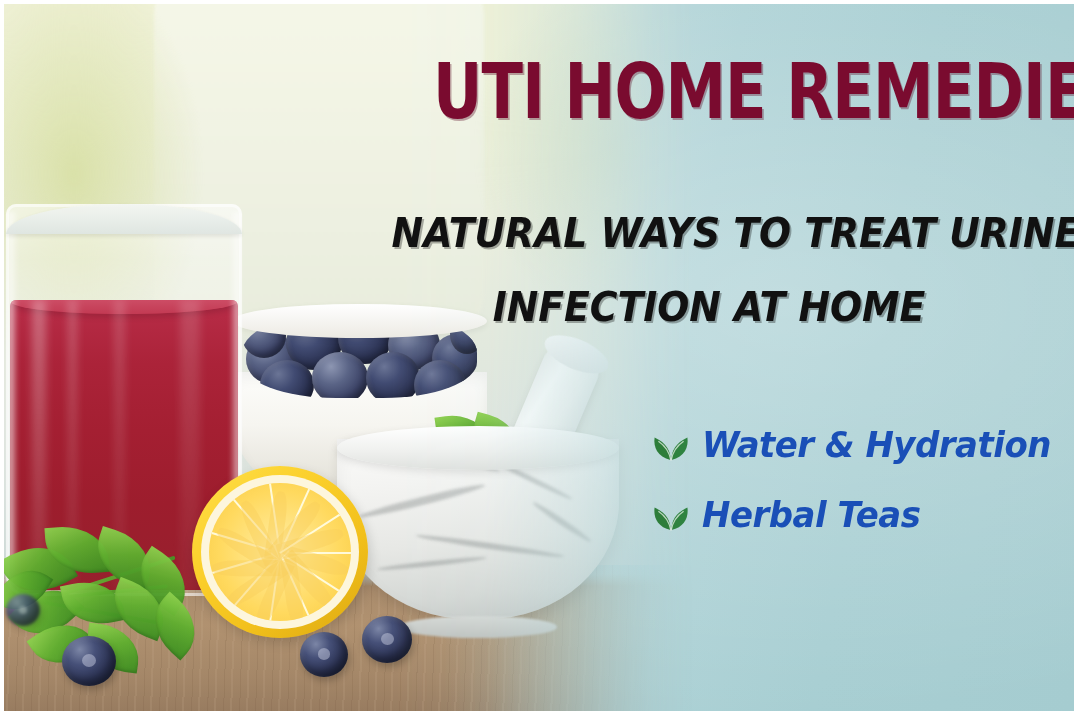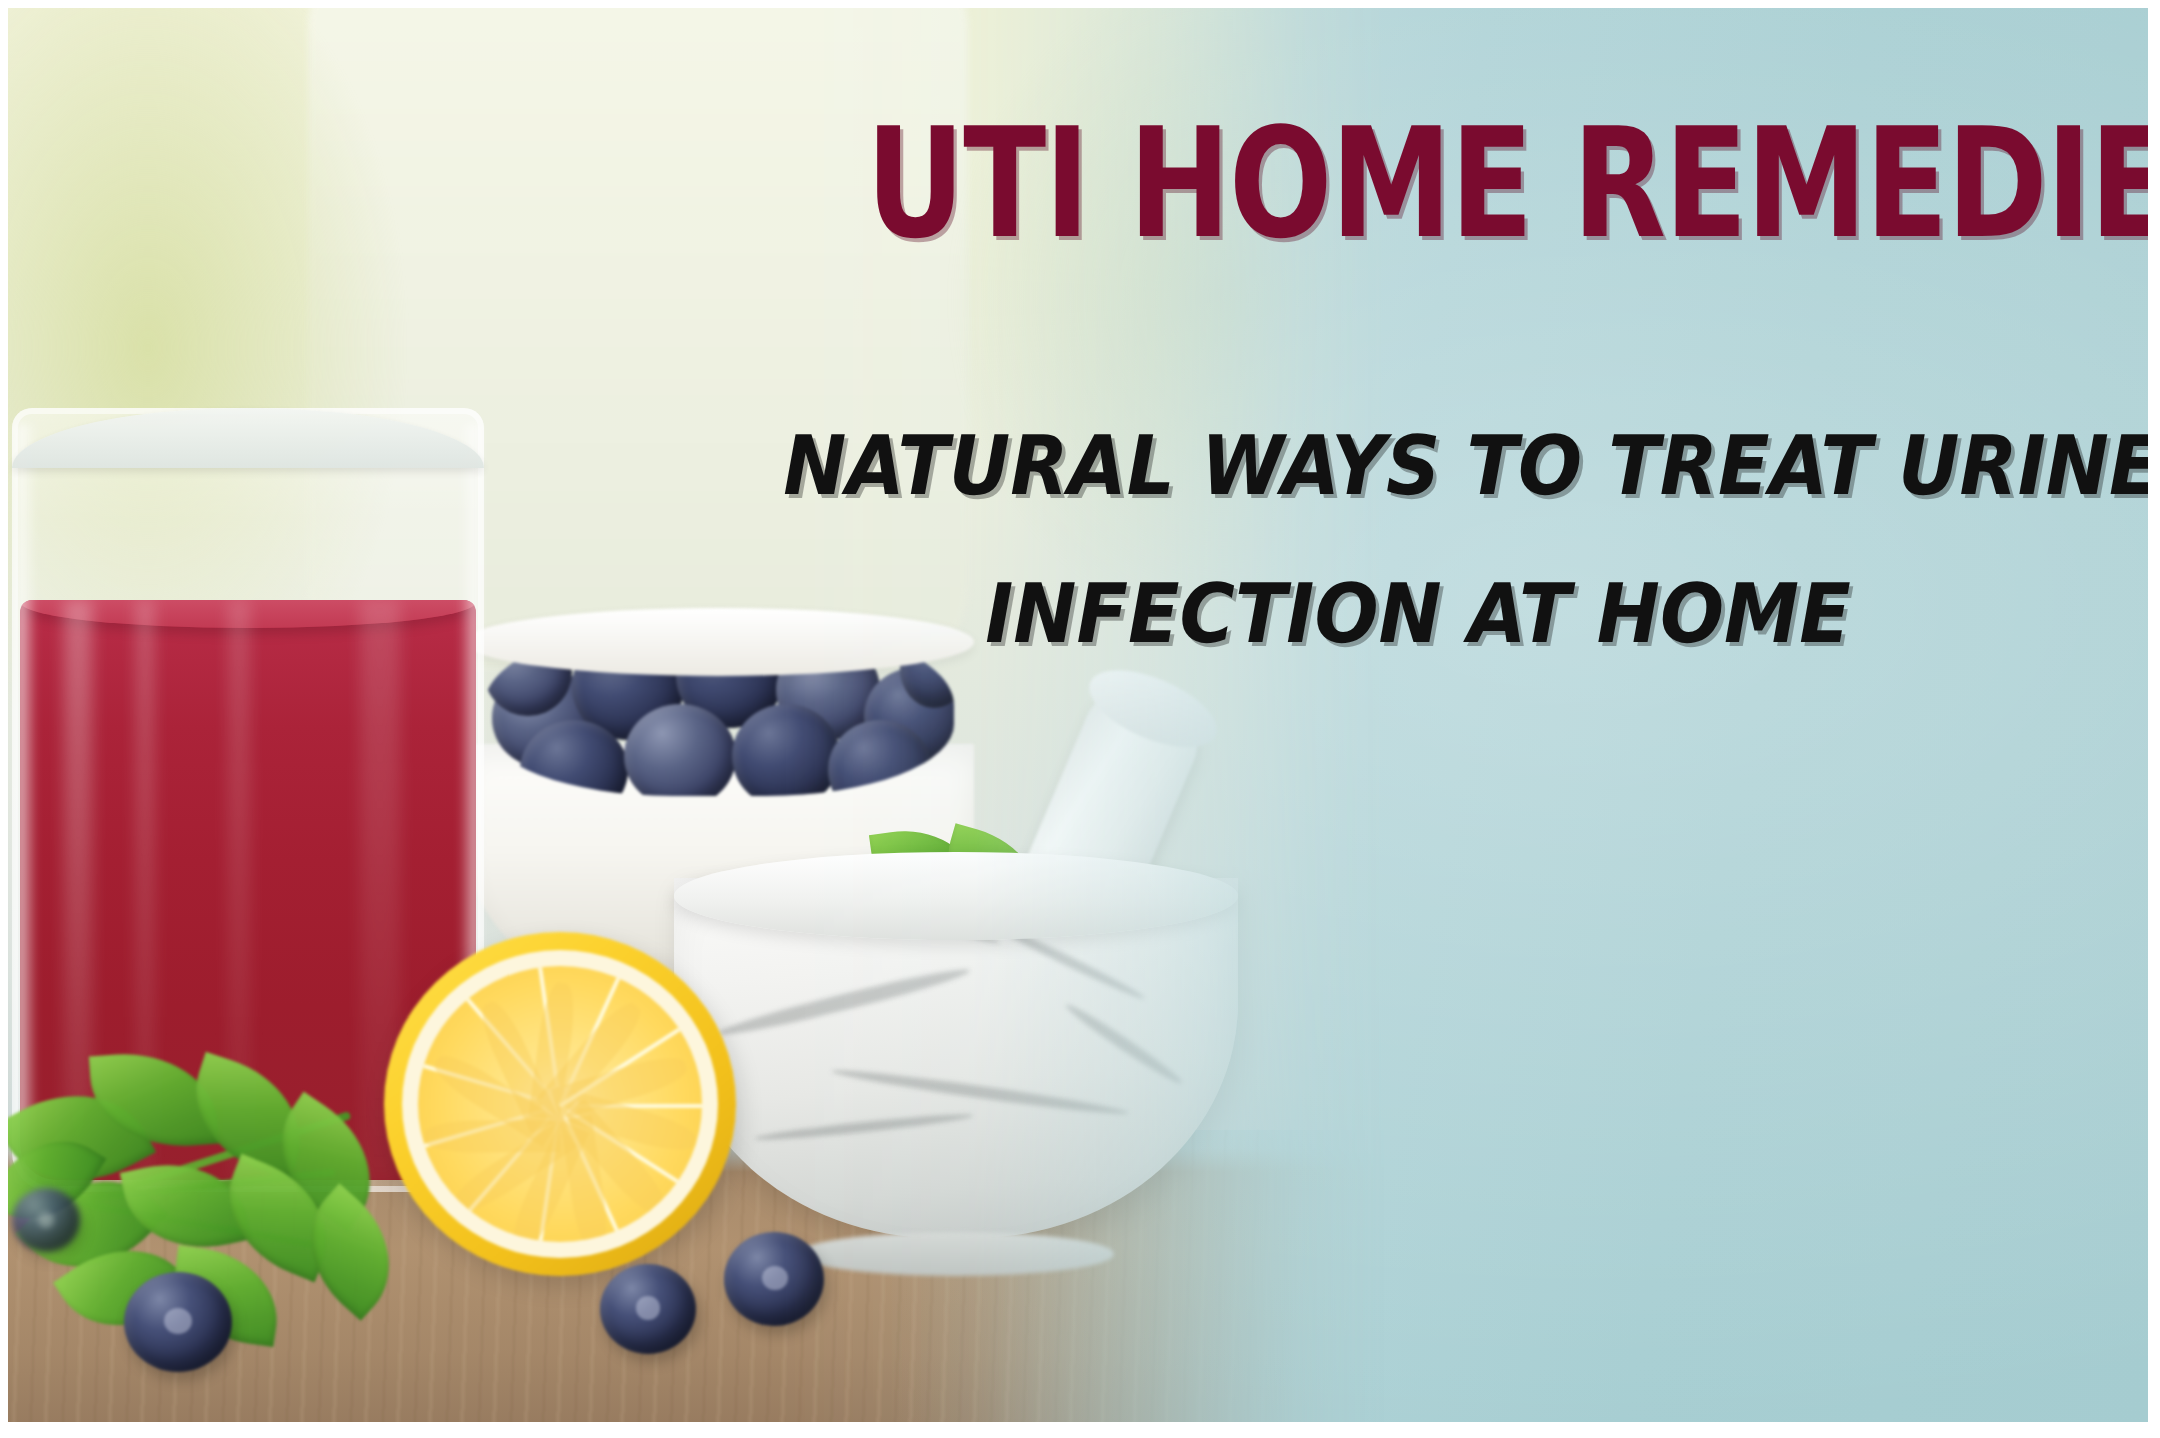"Water & Hydration" div.bullet-row { html: none -> <div> <span> <svg> <path></path> <path></path> <path></path> <path></path> </svg> </span> <span>Water &amp; Hydration</span> </div> }
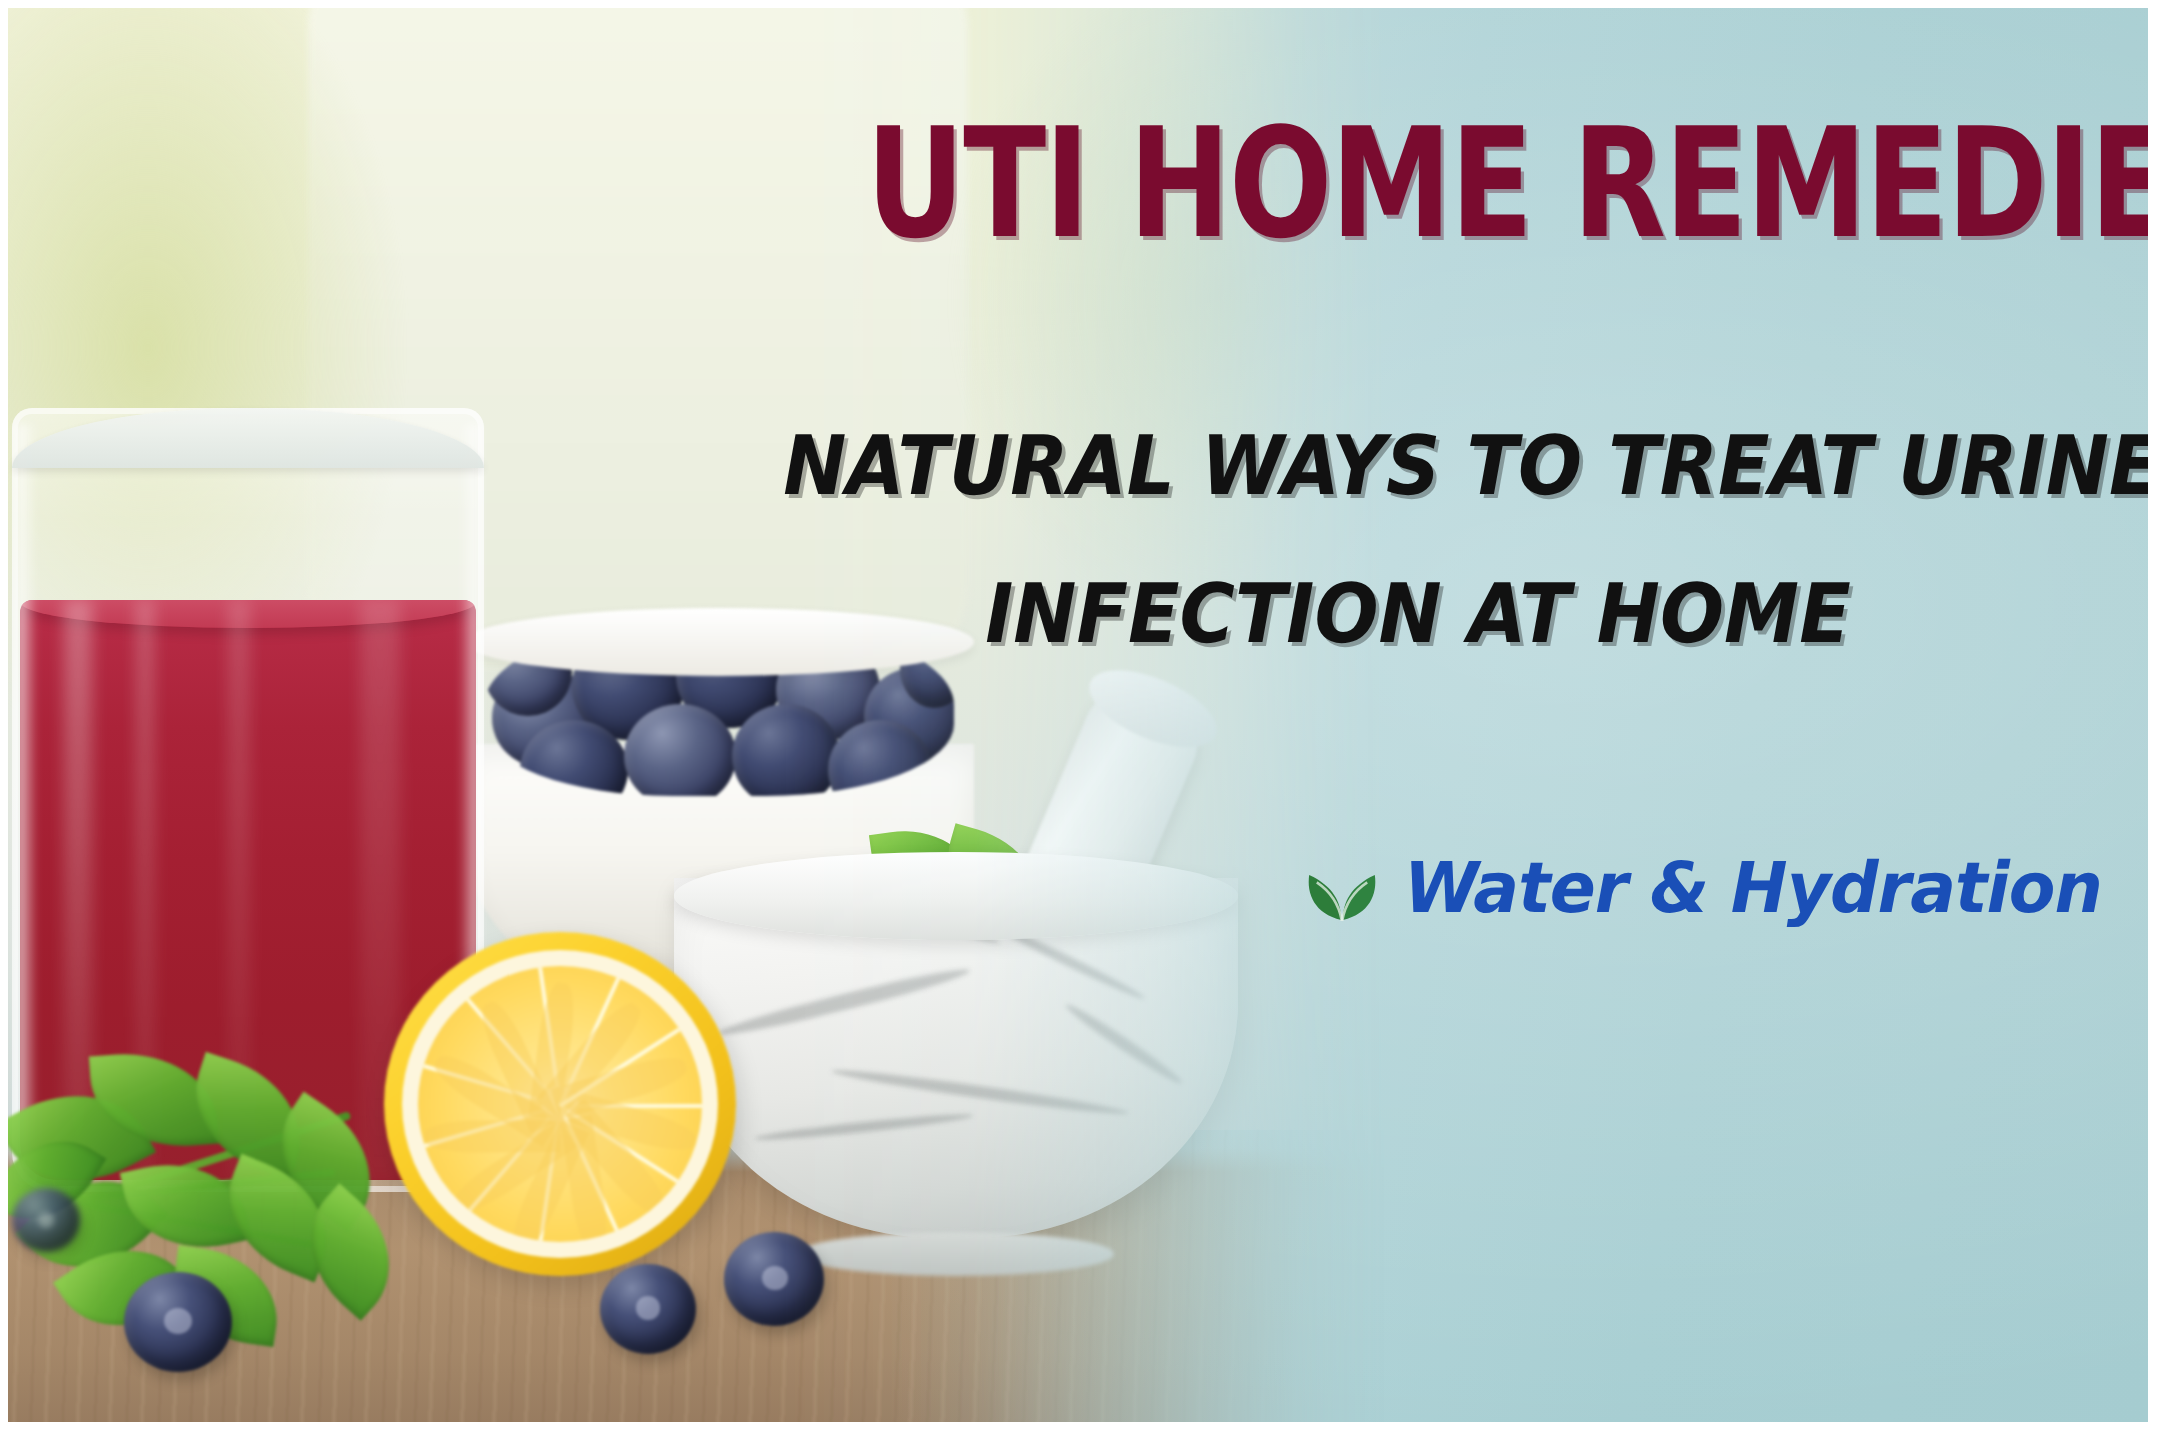"Herbal Teas" div.bullet-row { html: none -> <div> <span> <svg> <path></path> <path></path> <path></path> <path></path> </svg> </span> <span>Herbal Teas</span> </div> }
